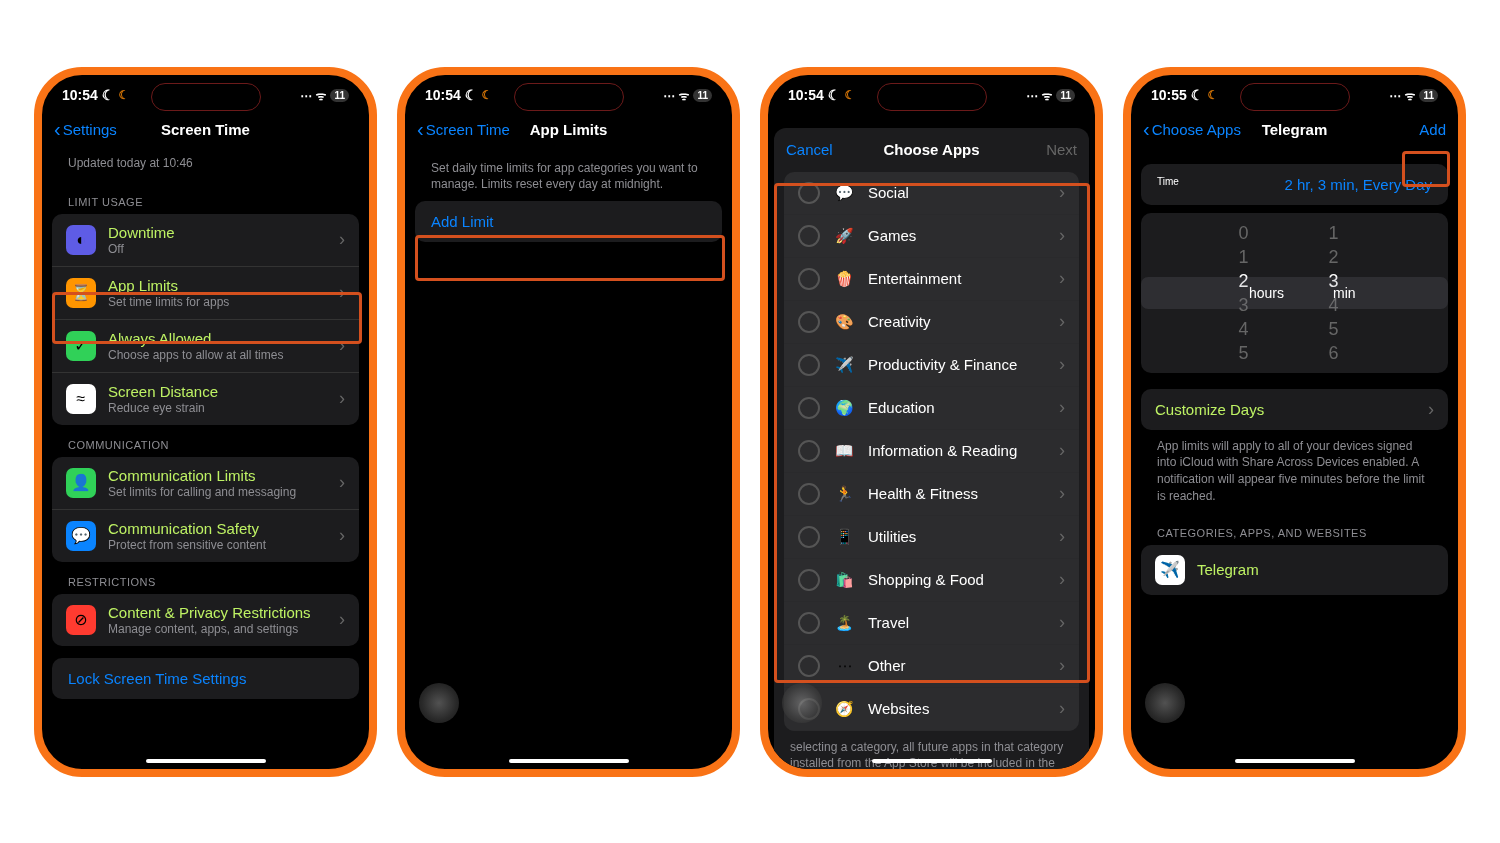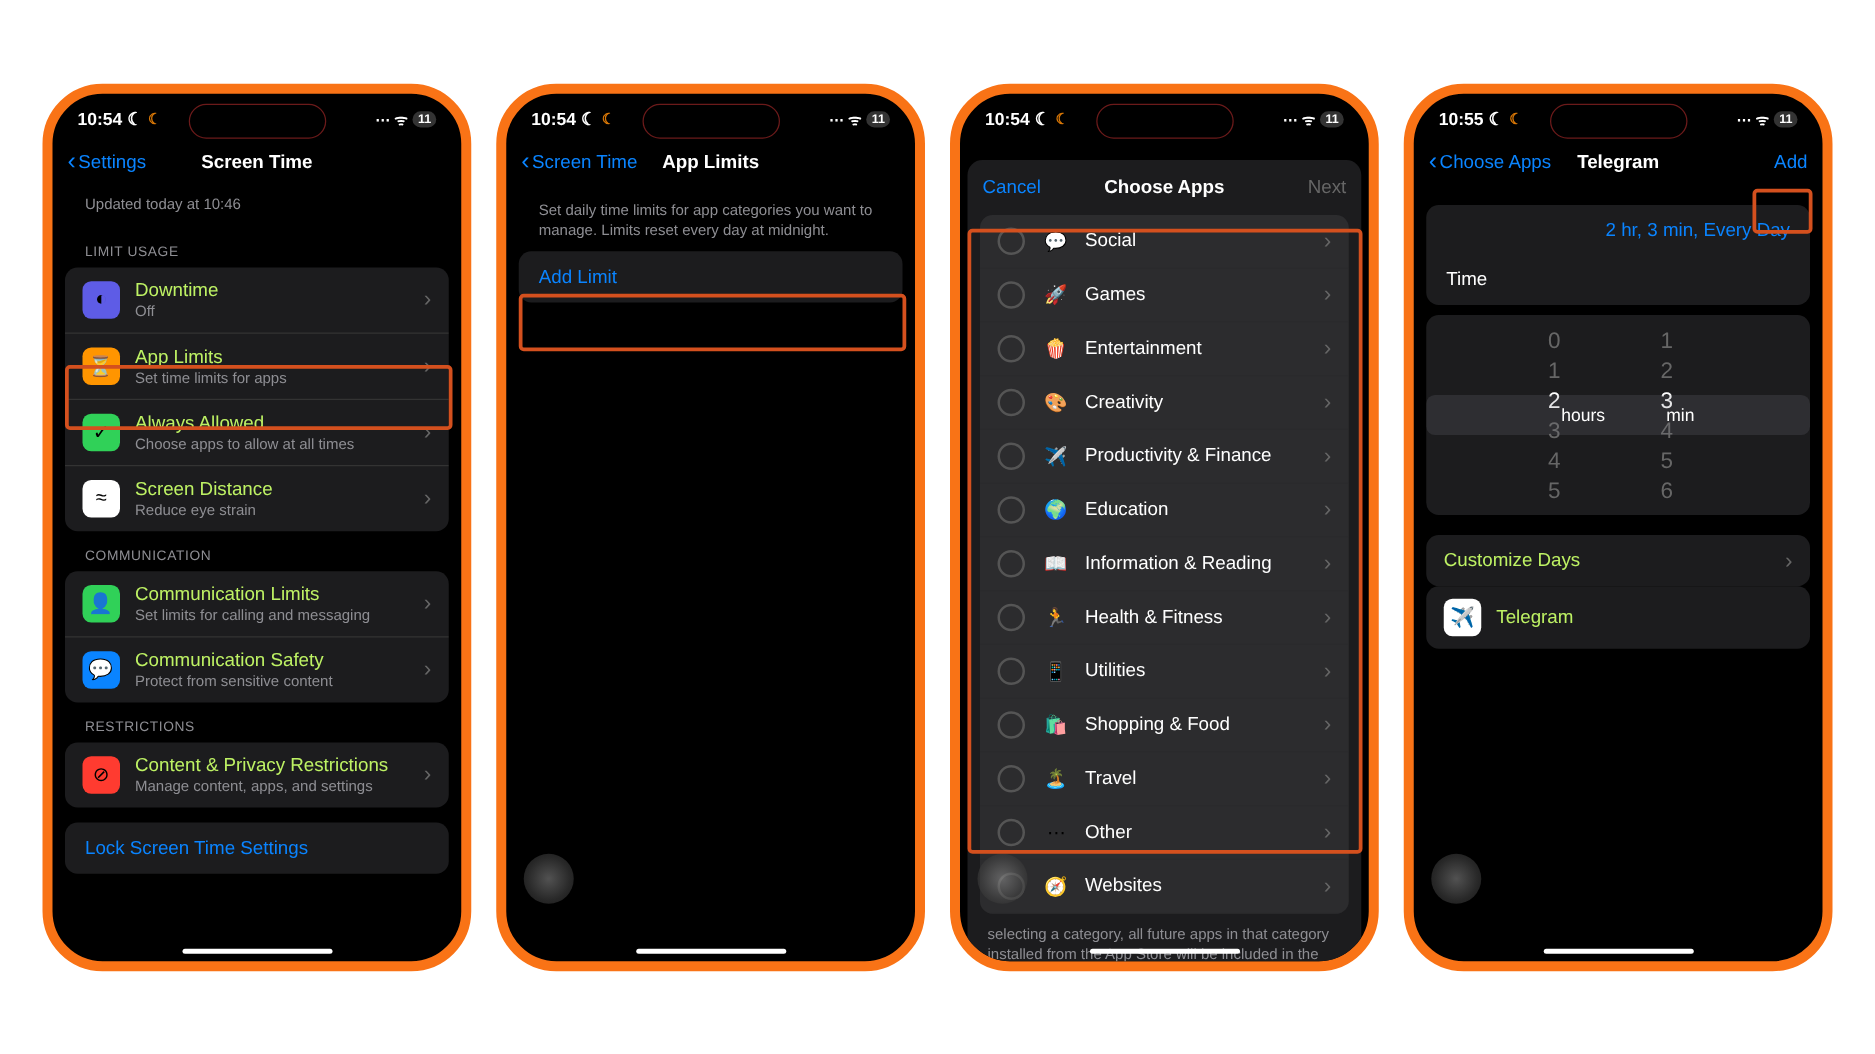"Time" .time-label { font-size: 15px -> 10px; margin-top: 39px -> none }
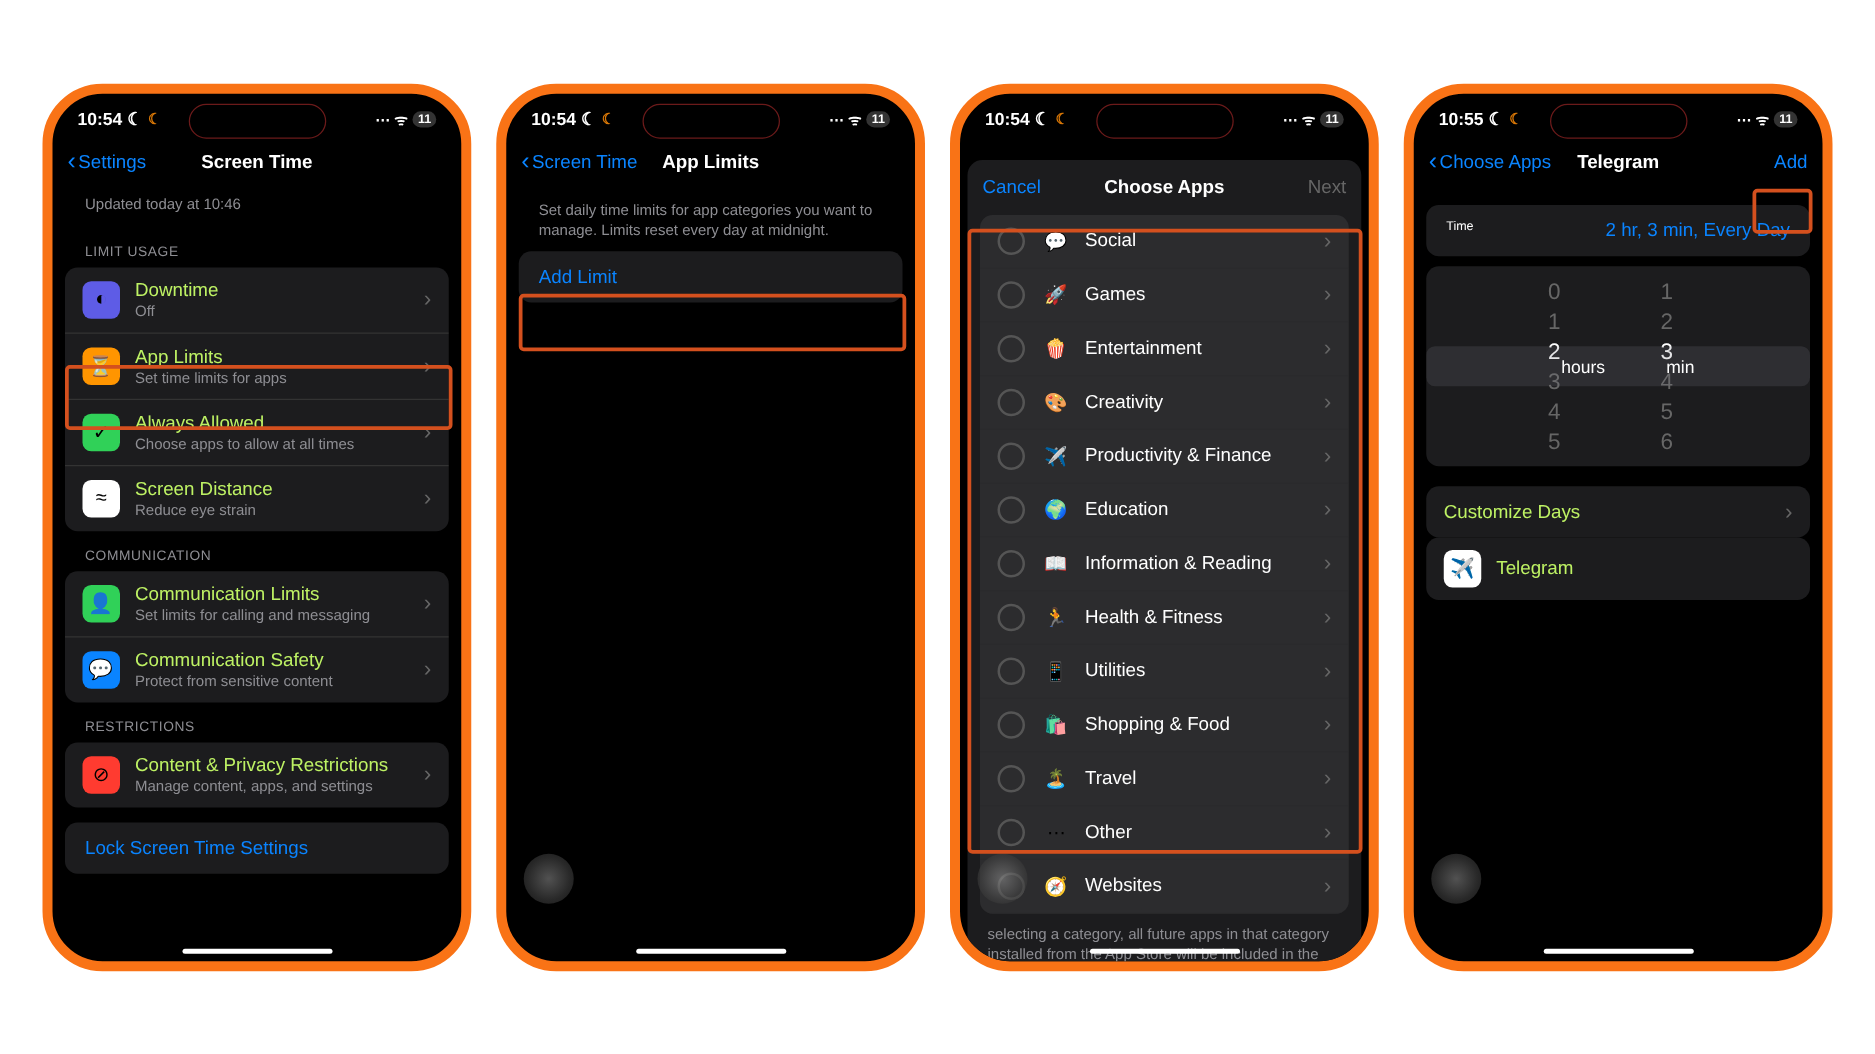"App limits will apply to" div.description-text { html: none -> <div>App limits will apply to all of your devices signed into iCloud with Share Across Devices enabled. A notification will appear five minutes before the limit is reached.</div> }
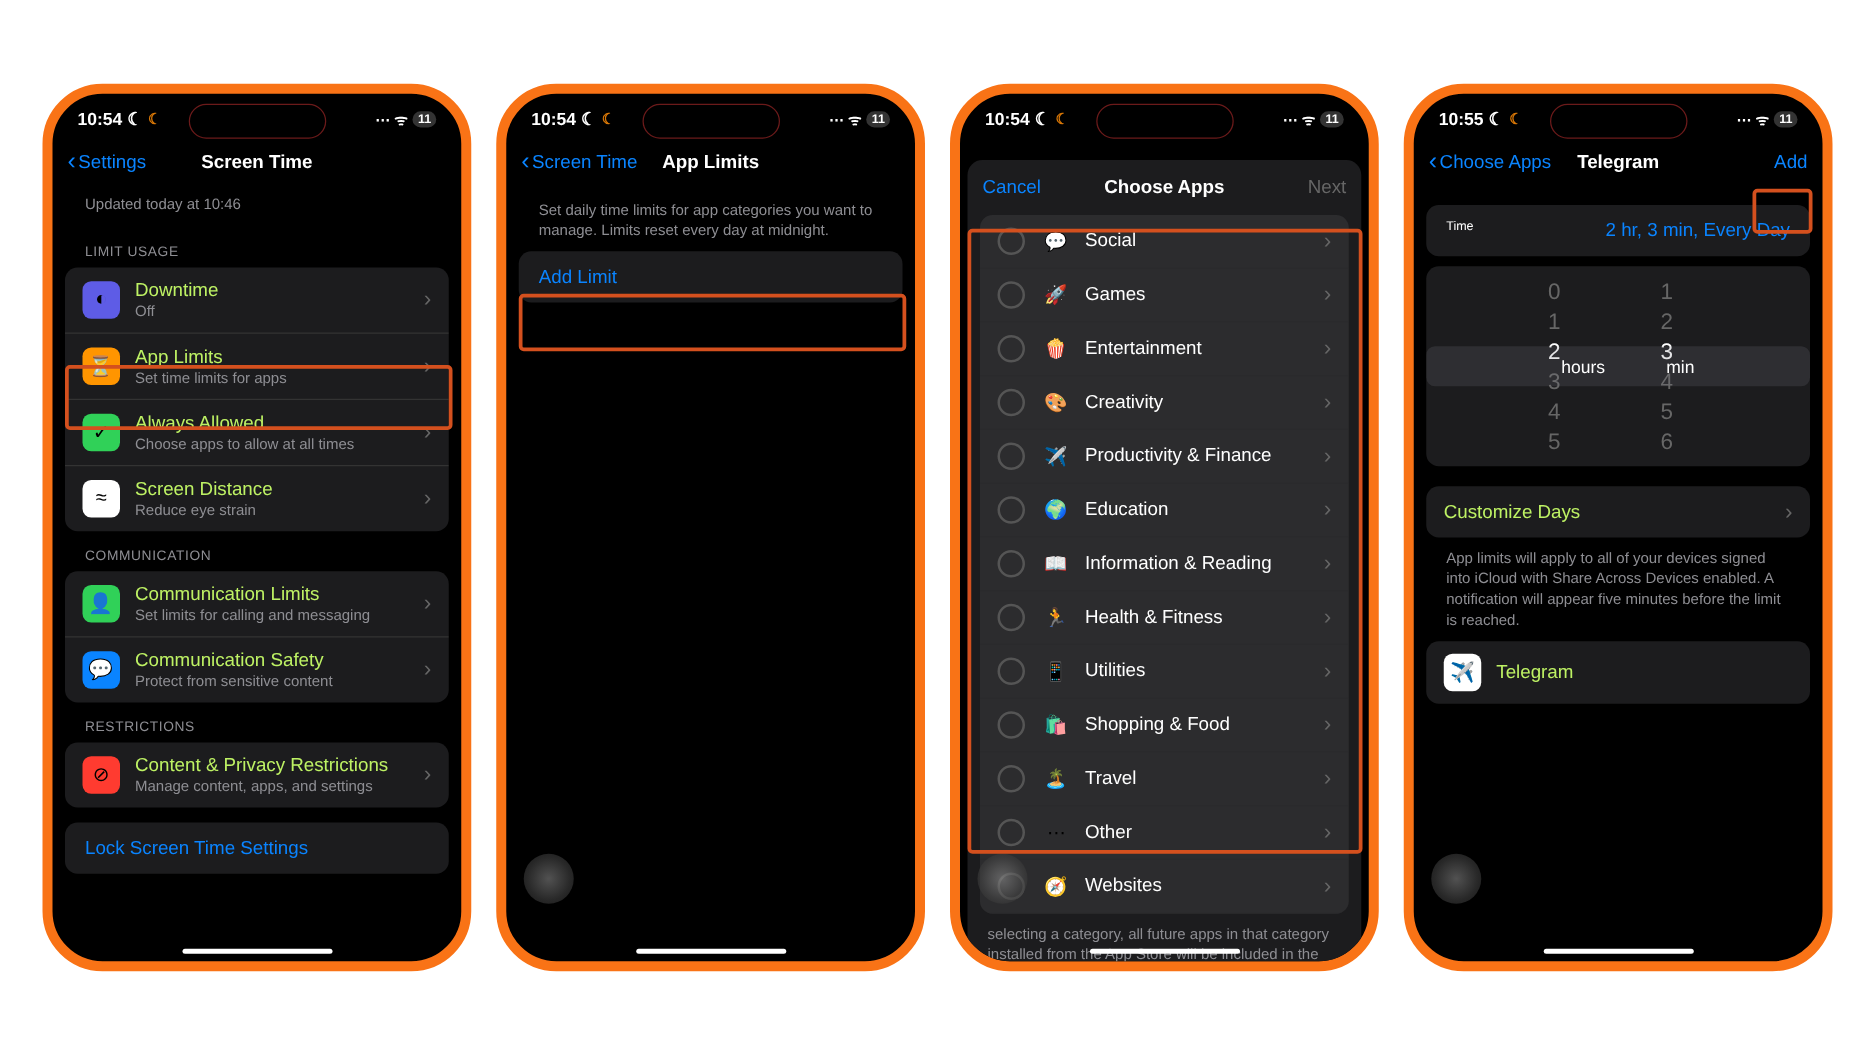"CATEGORIES, APPS, AND WEBSITES" div.section-header { html: none -> <div>CATEGORIES, APPS, AND WEBSITES</div> }
